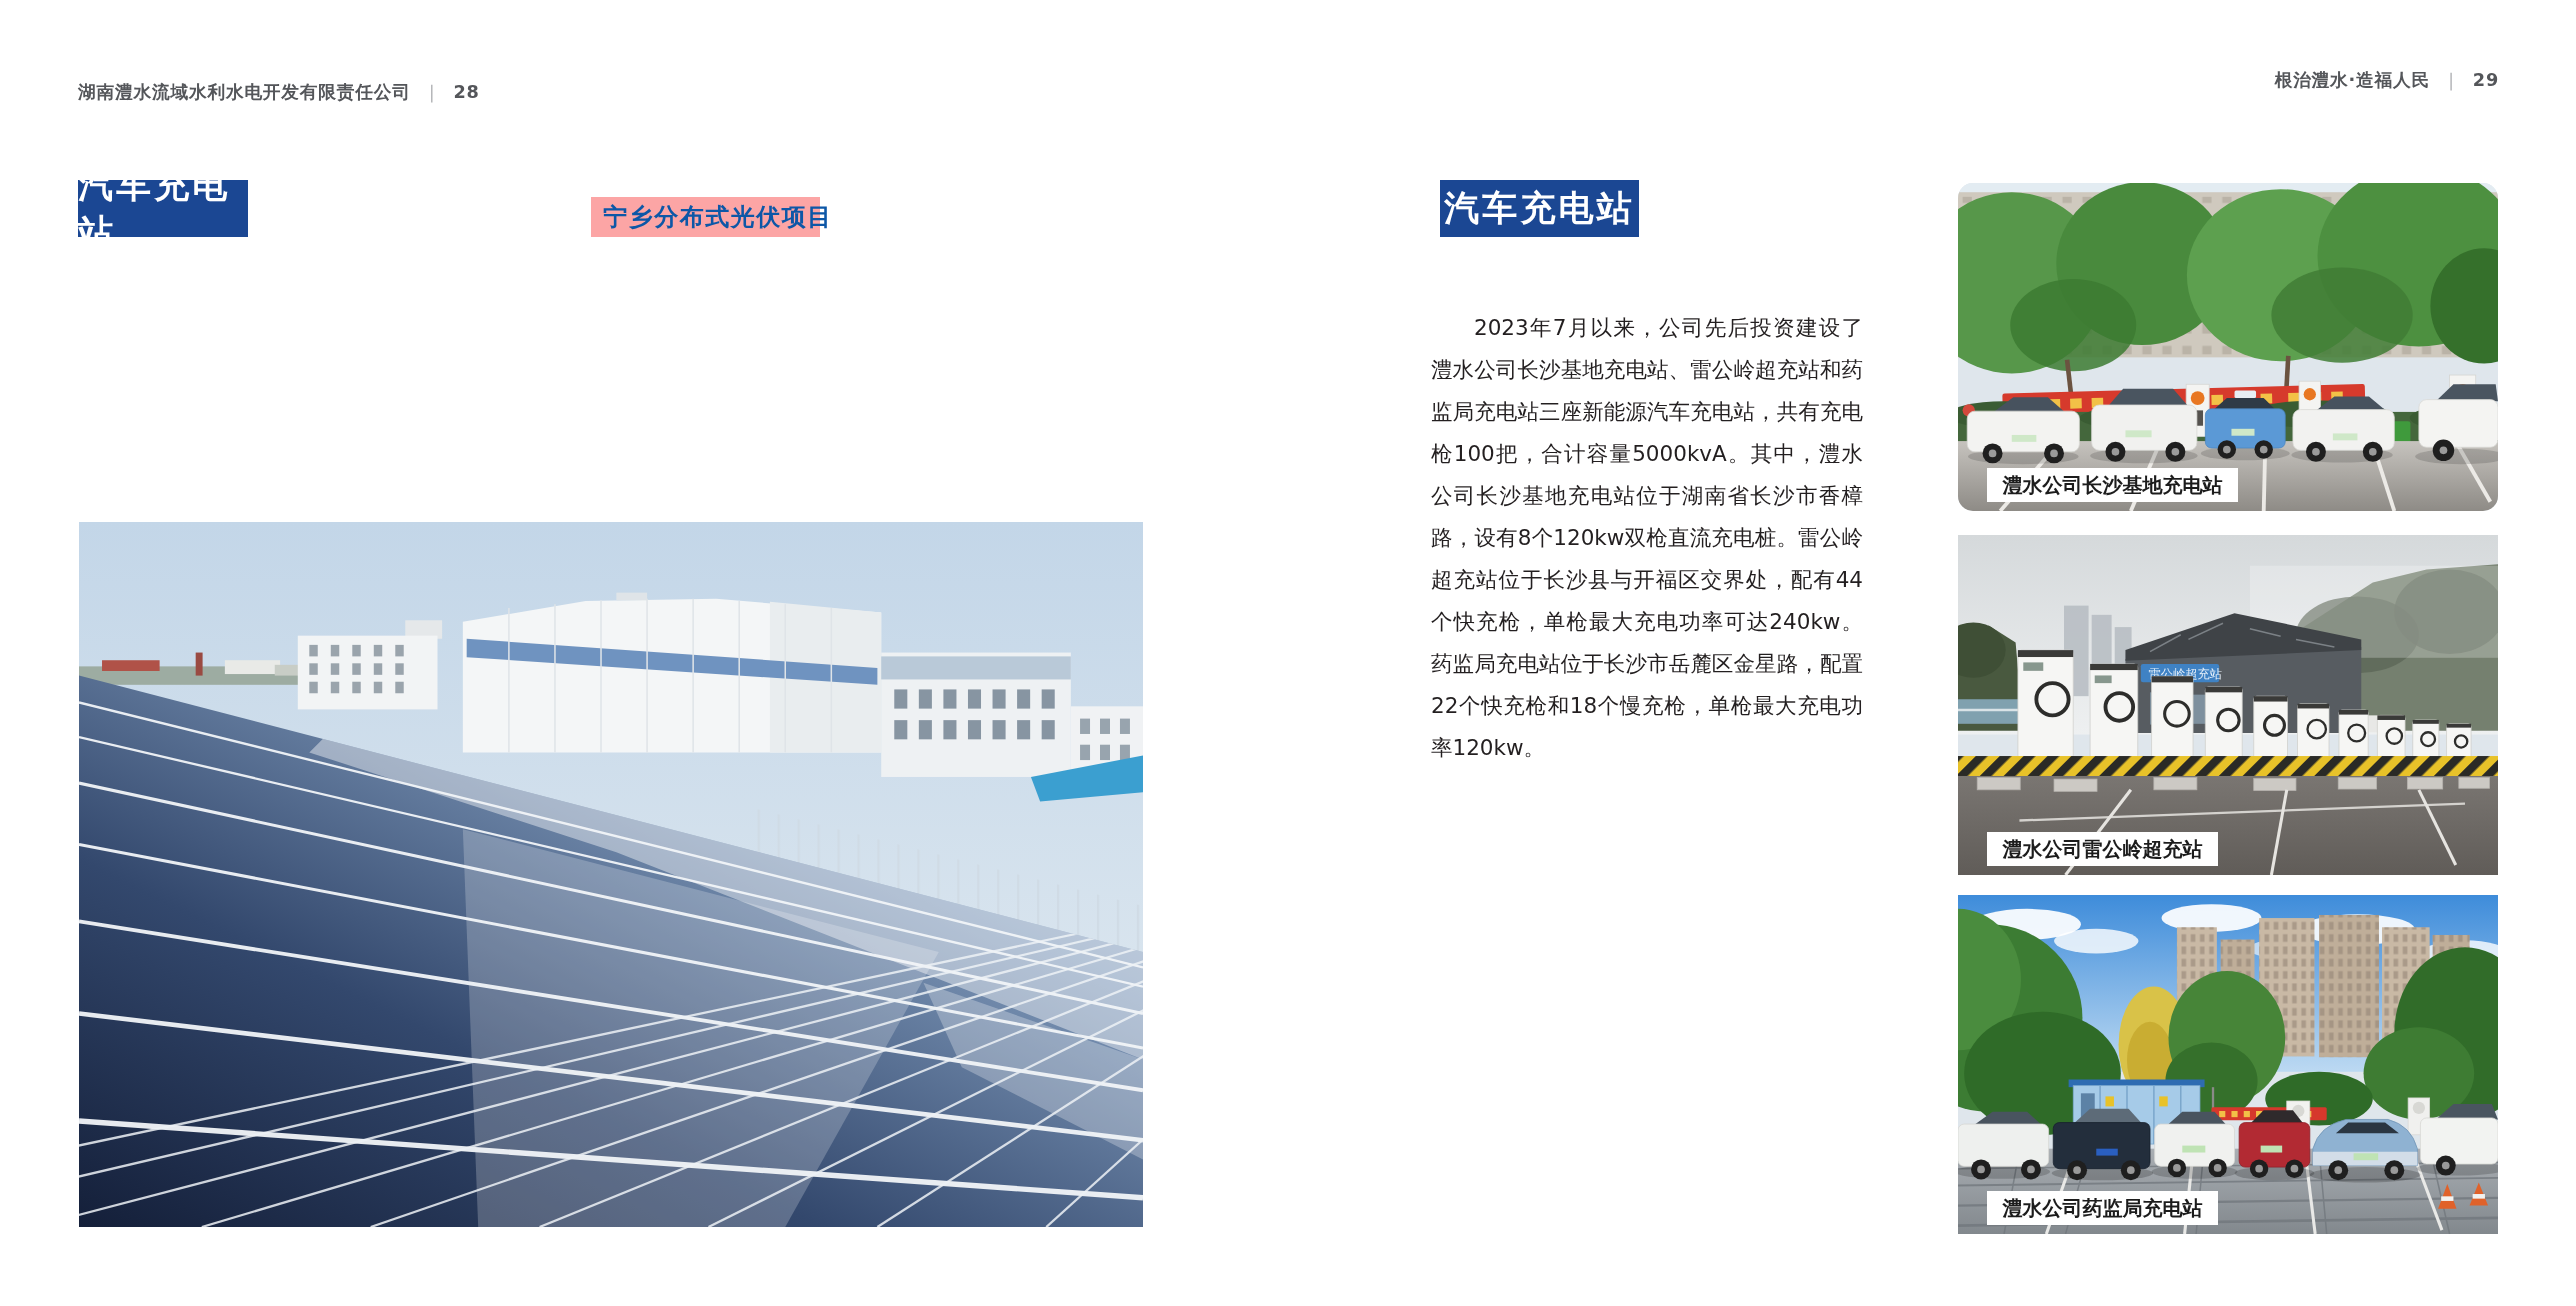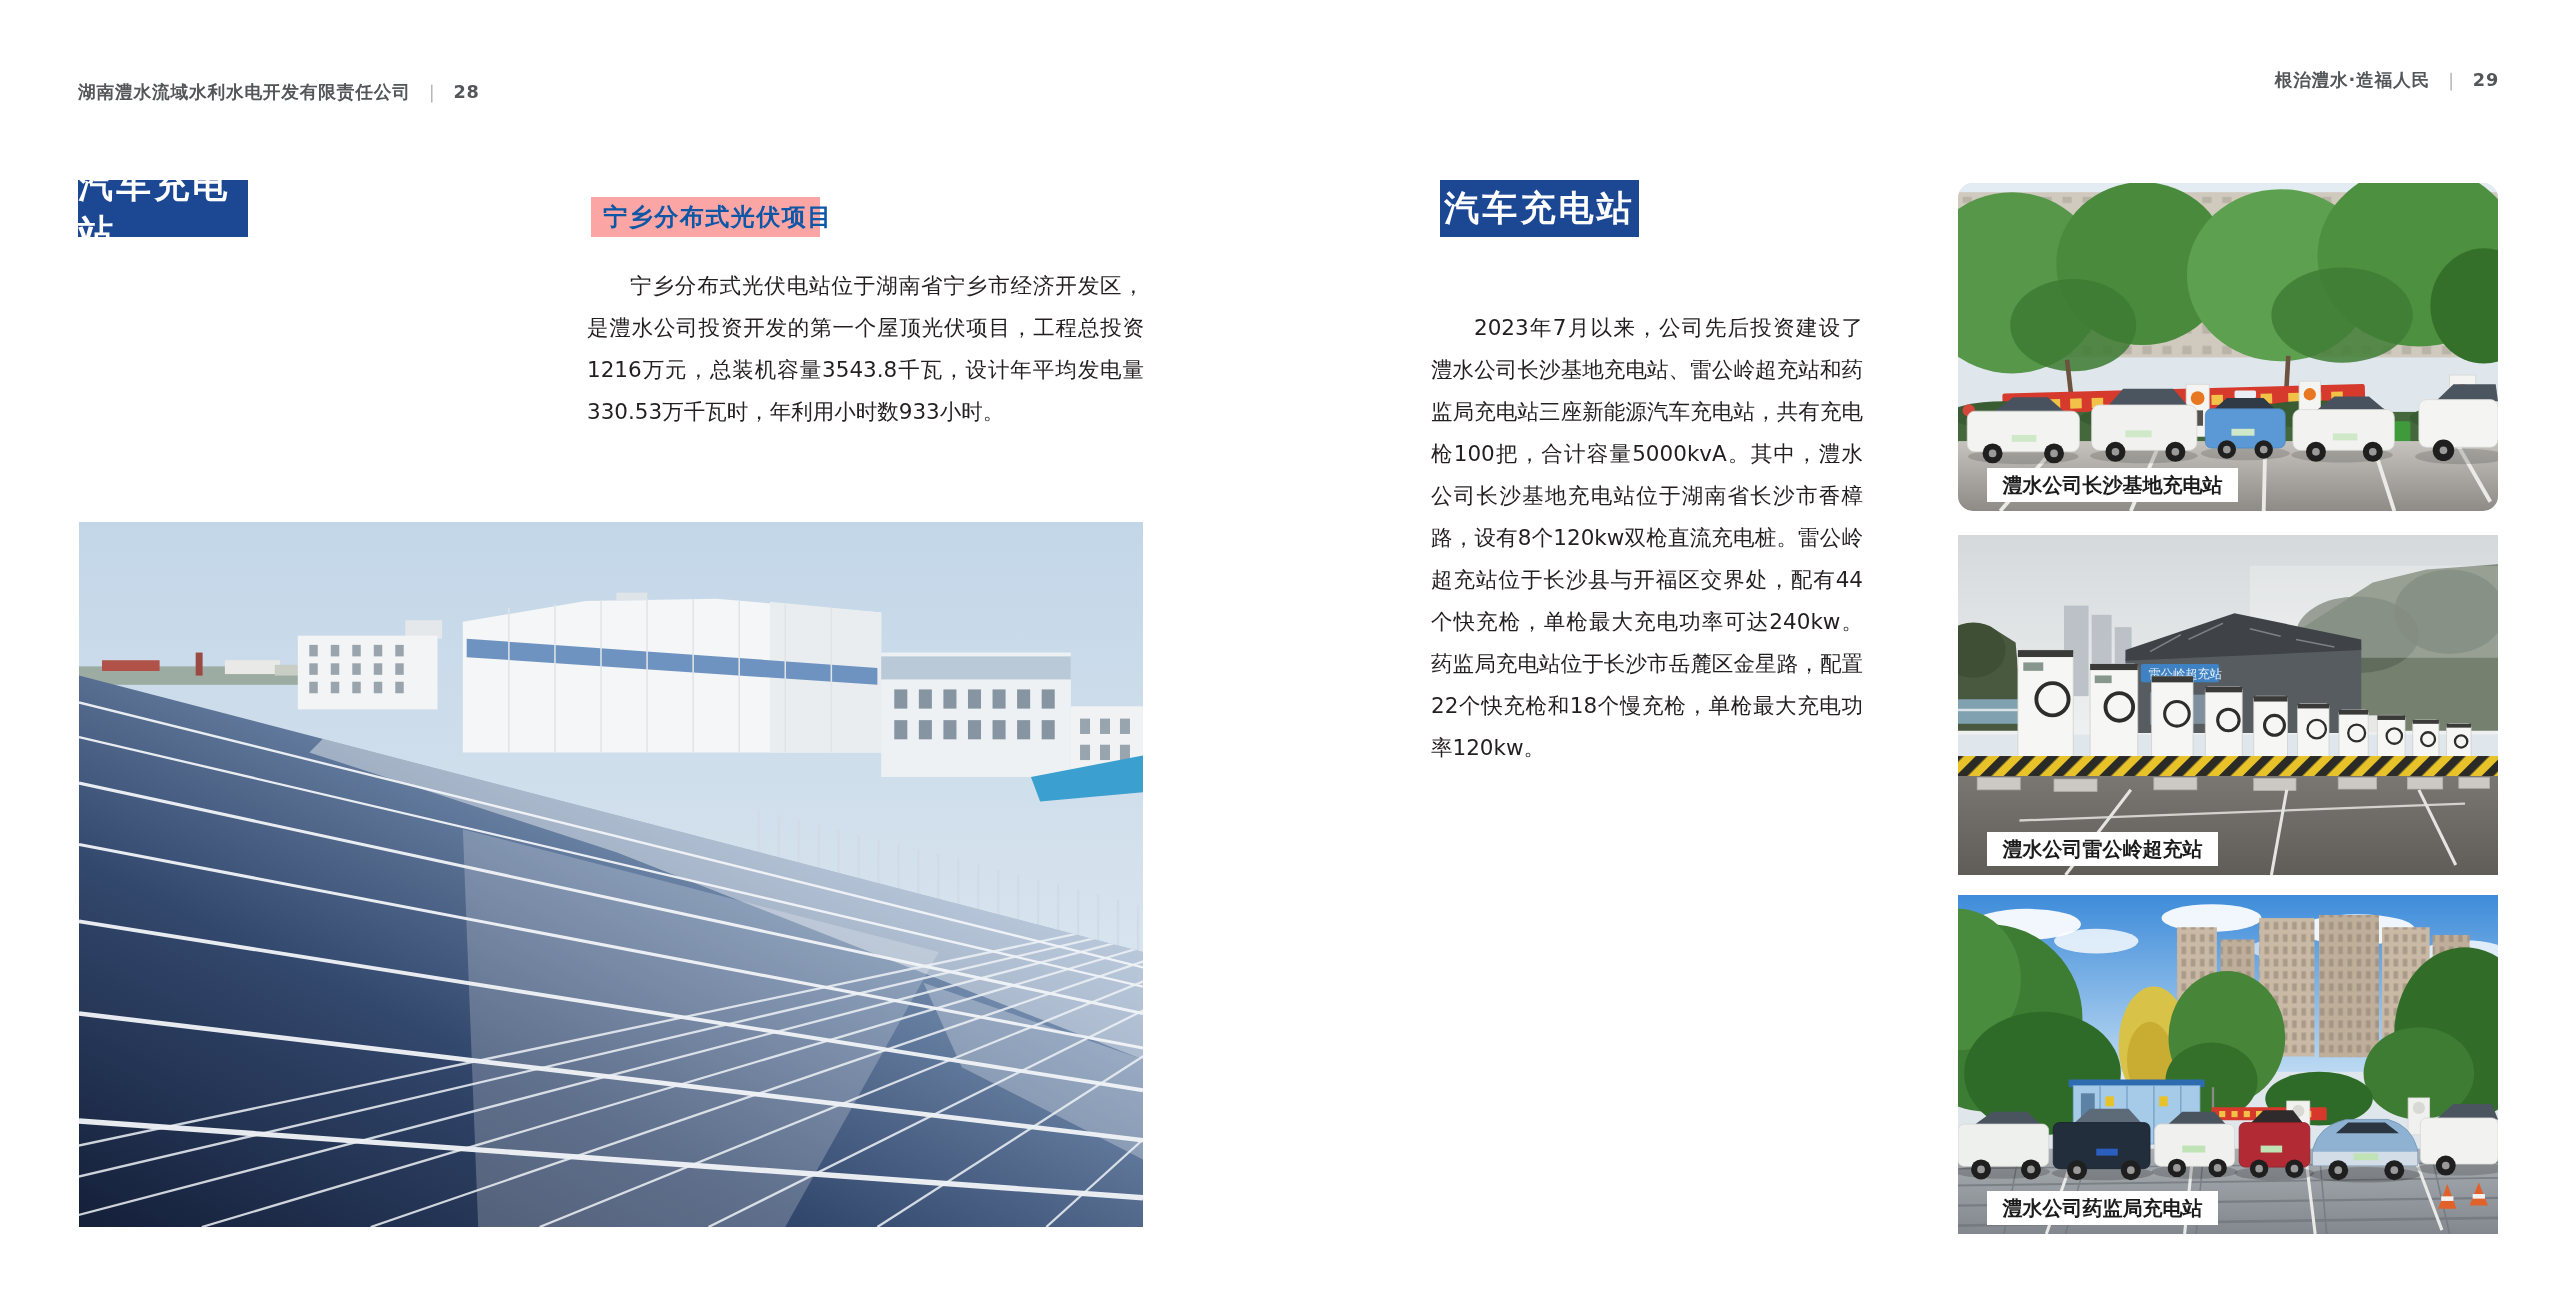"宁乡分布式光伏电站位于湖南省宁乡市经济开发区，是澧水公司投资开发的第一个屋顶光伏" p.body-text { html: <p>宁乡分布式光伏电站位于湖南省宁乡市经济开发区，是澧水公司投资开发的第一个屋顶光伏项目，工程总投资1216万元，总装机容量3543.8千瓦，设计年平均发电量330.53万千瓦时，年利用小时数933小时。</p> -> none }
